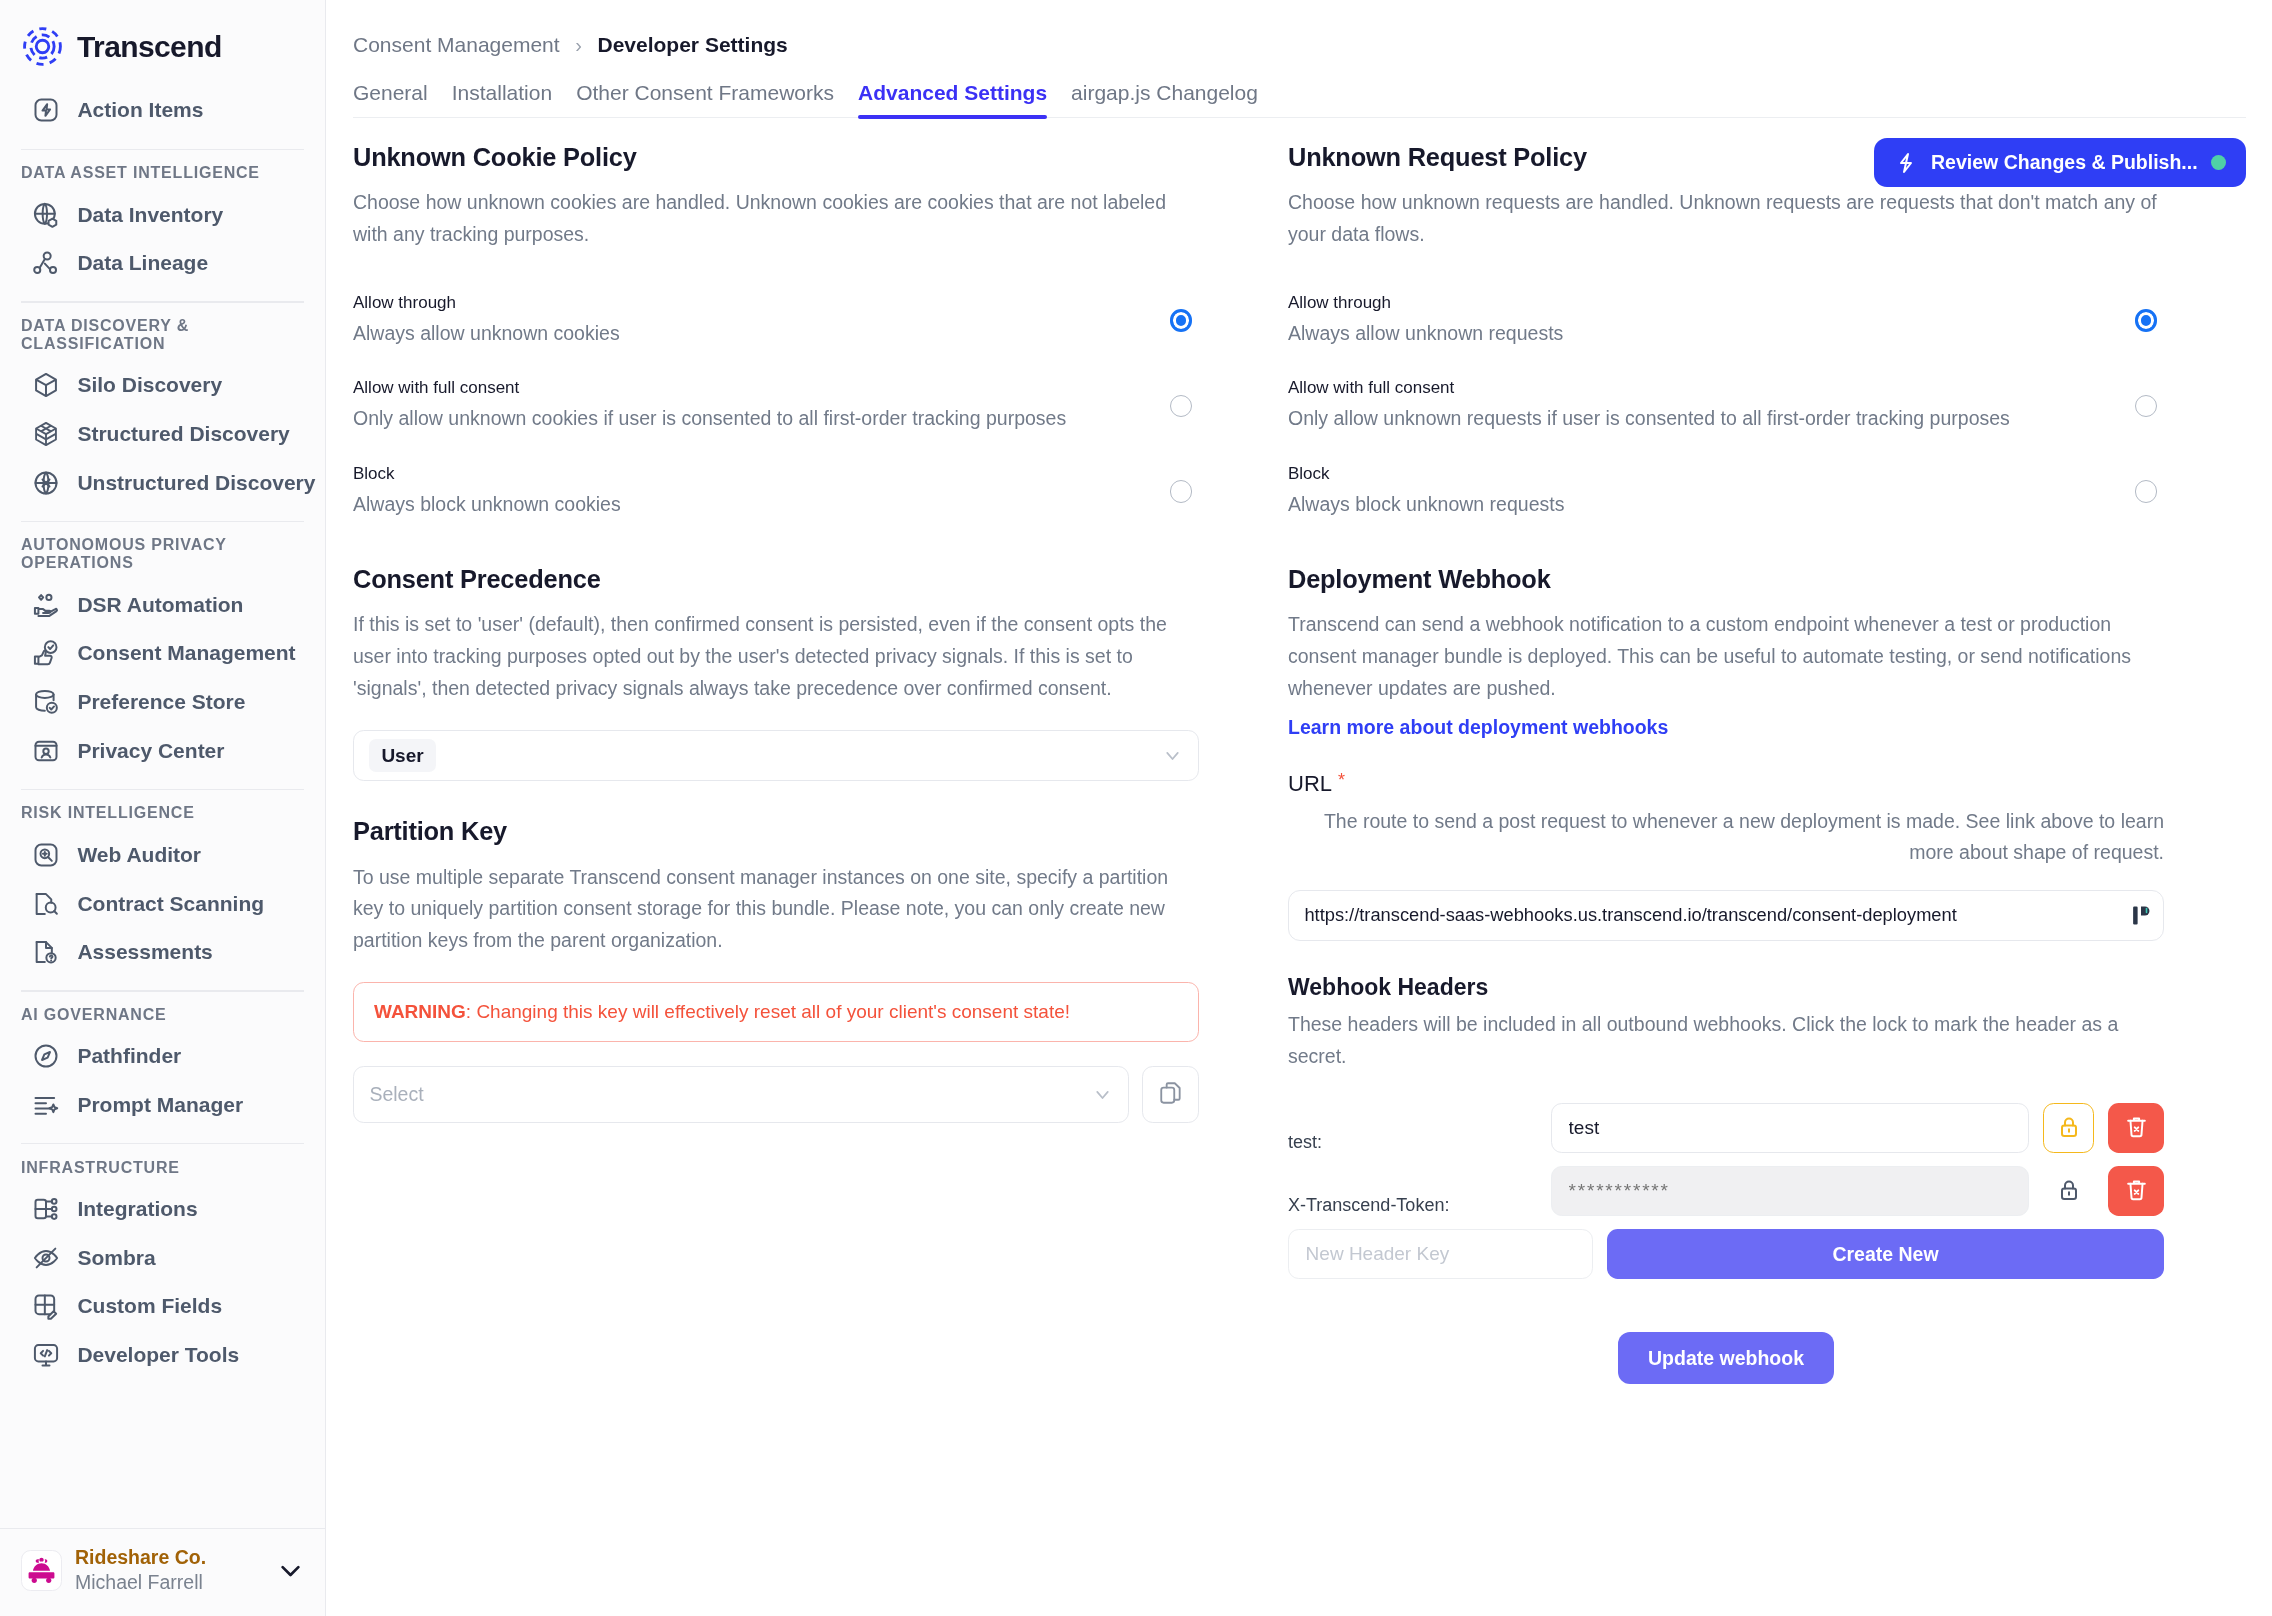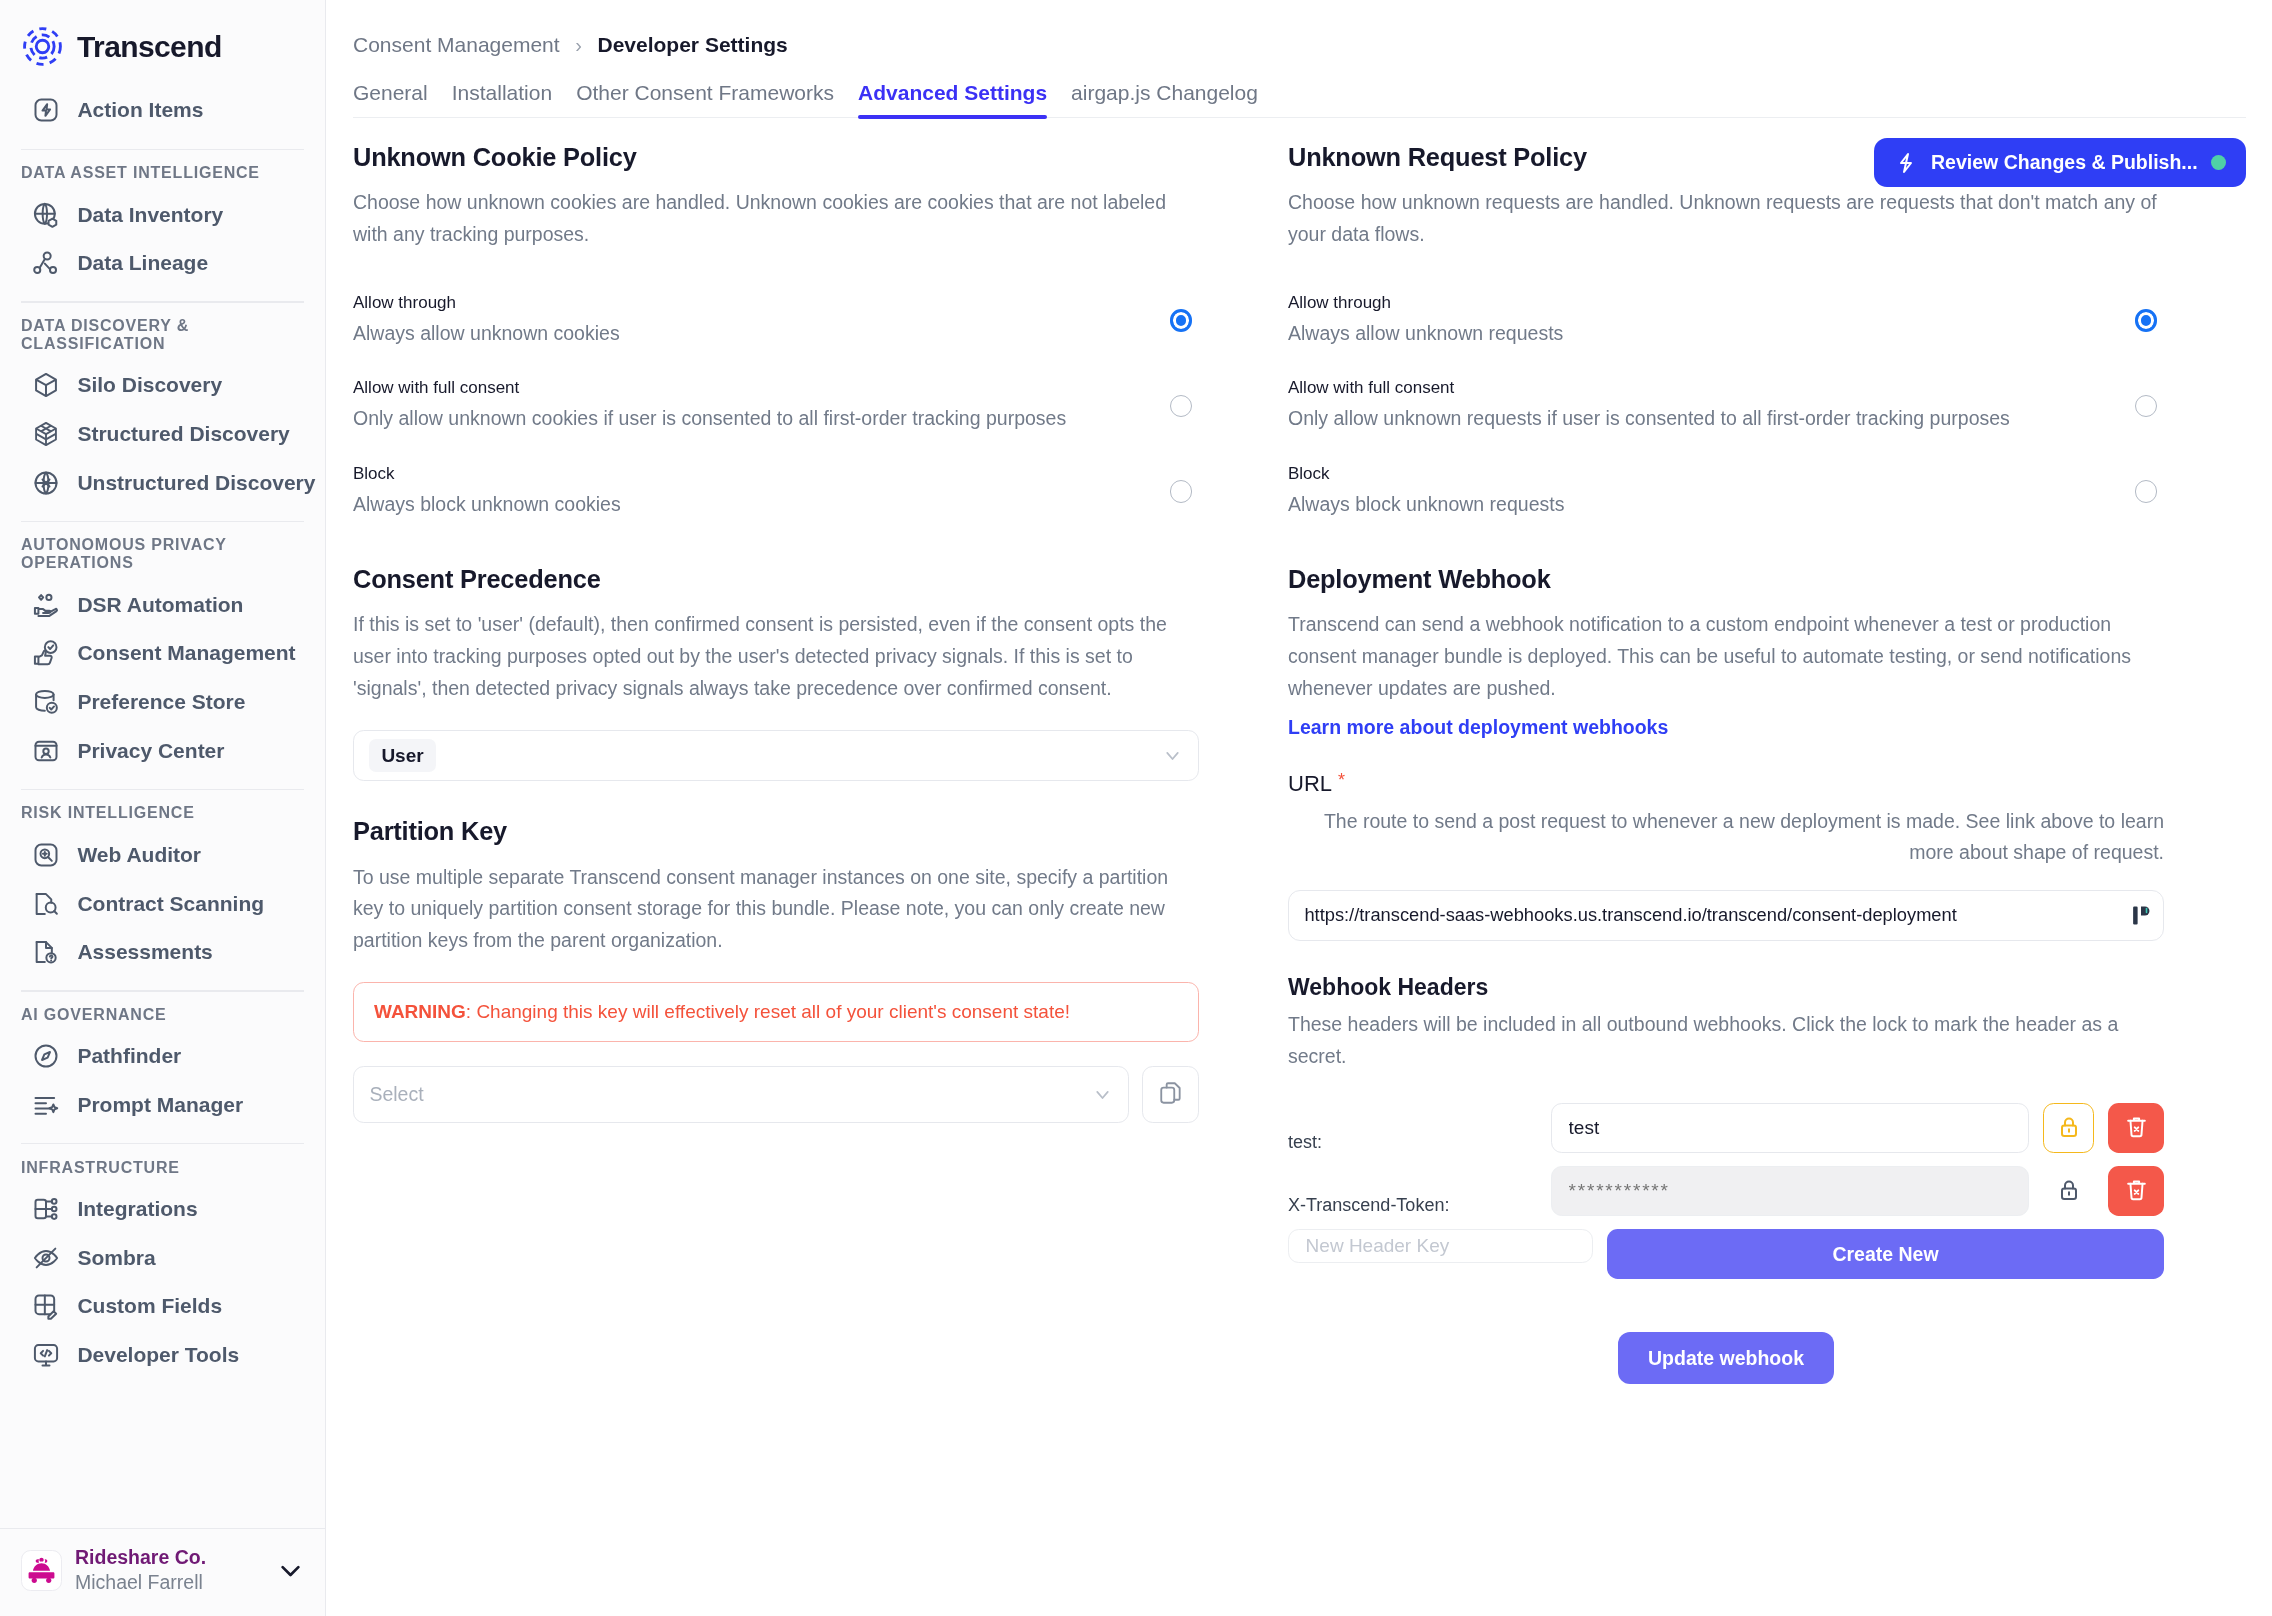"New Header Key" .newhdr-input { height: 34px -> 50px }
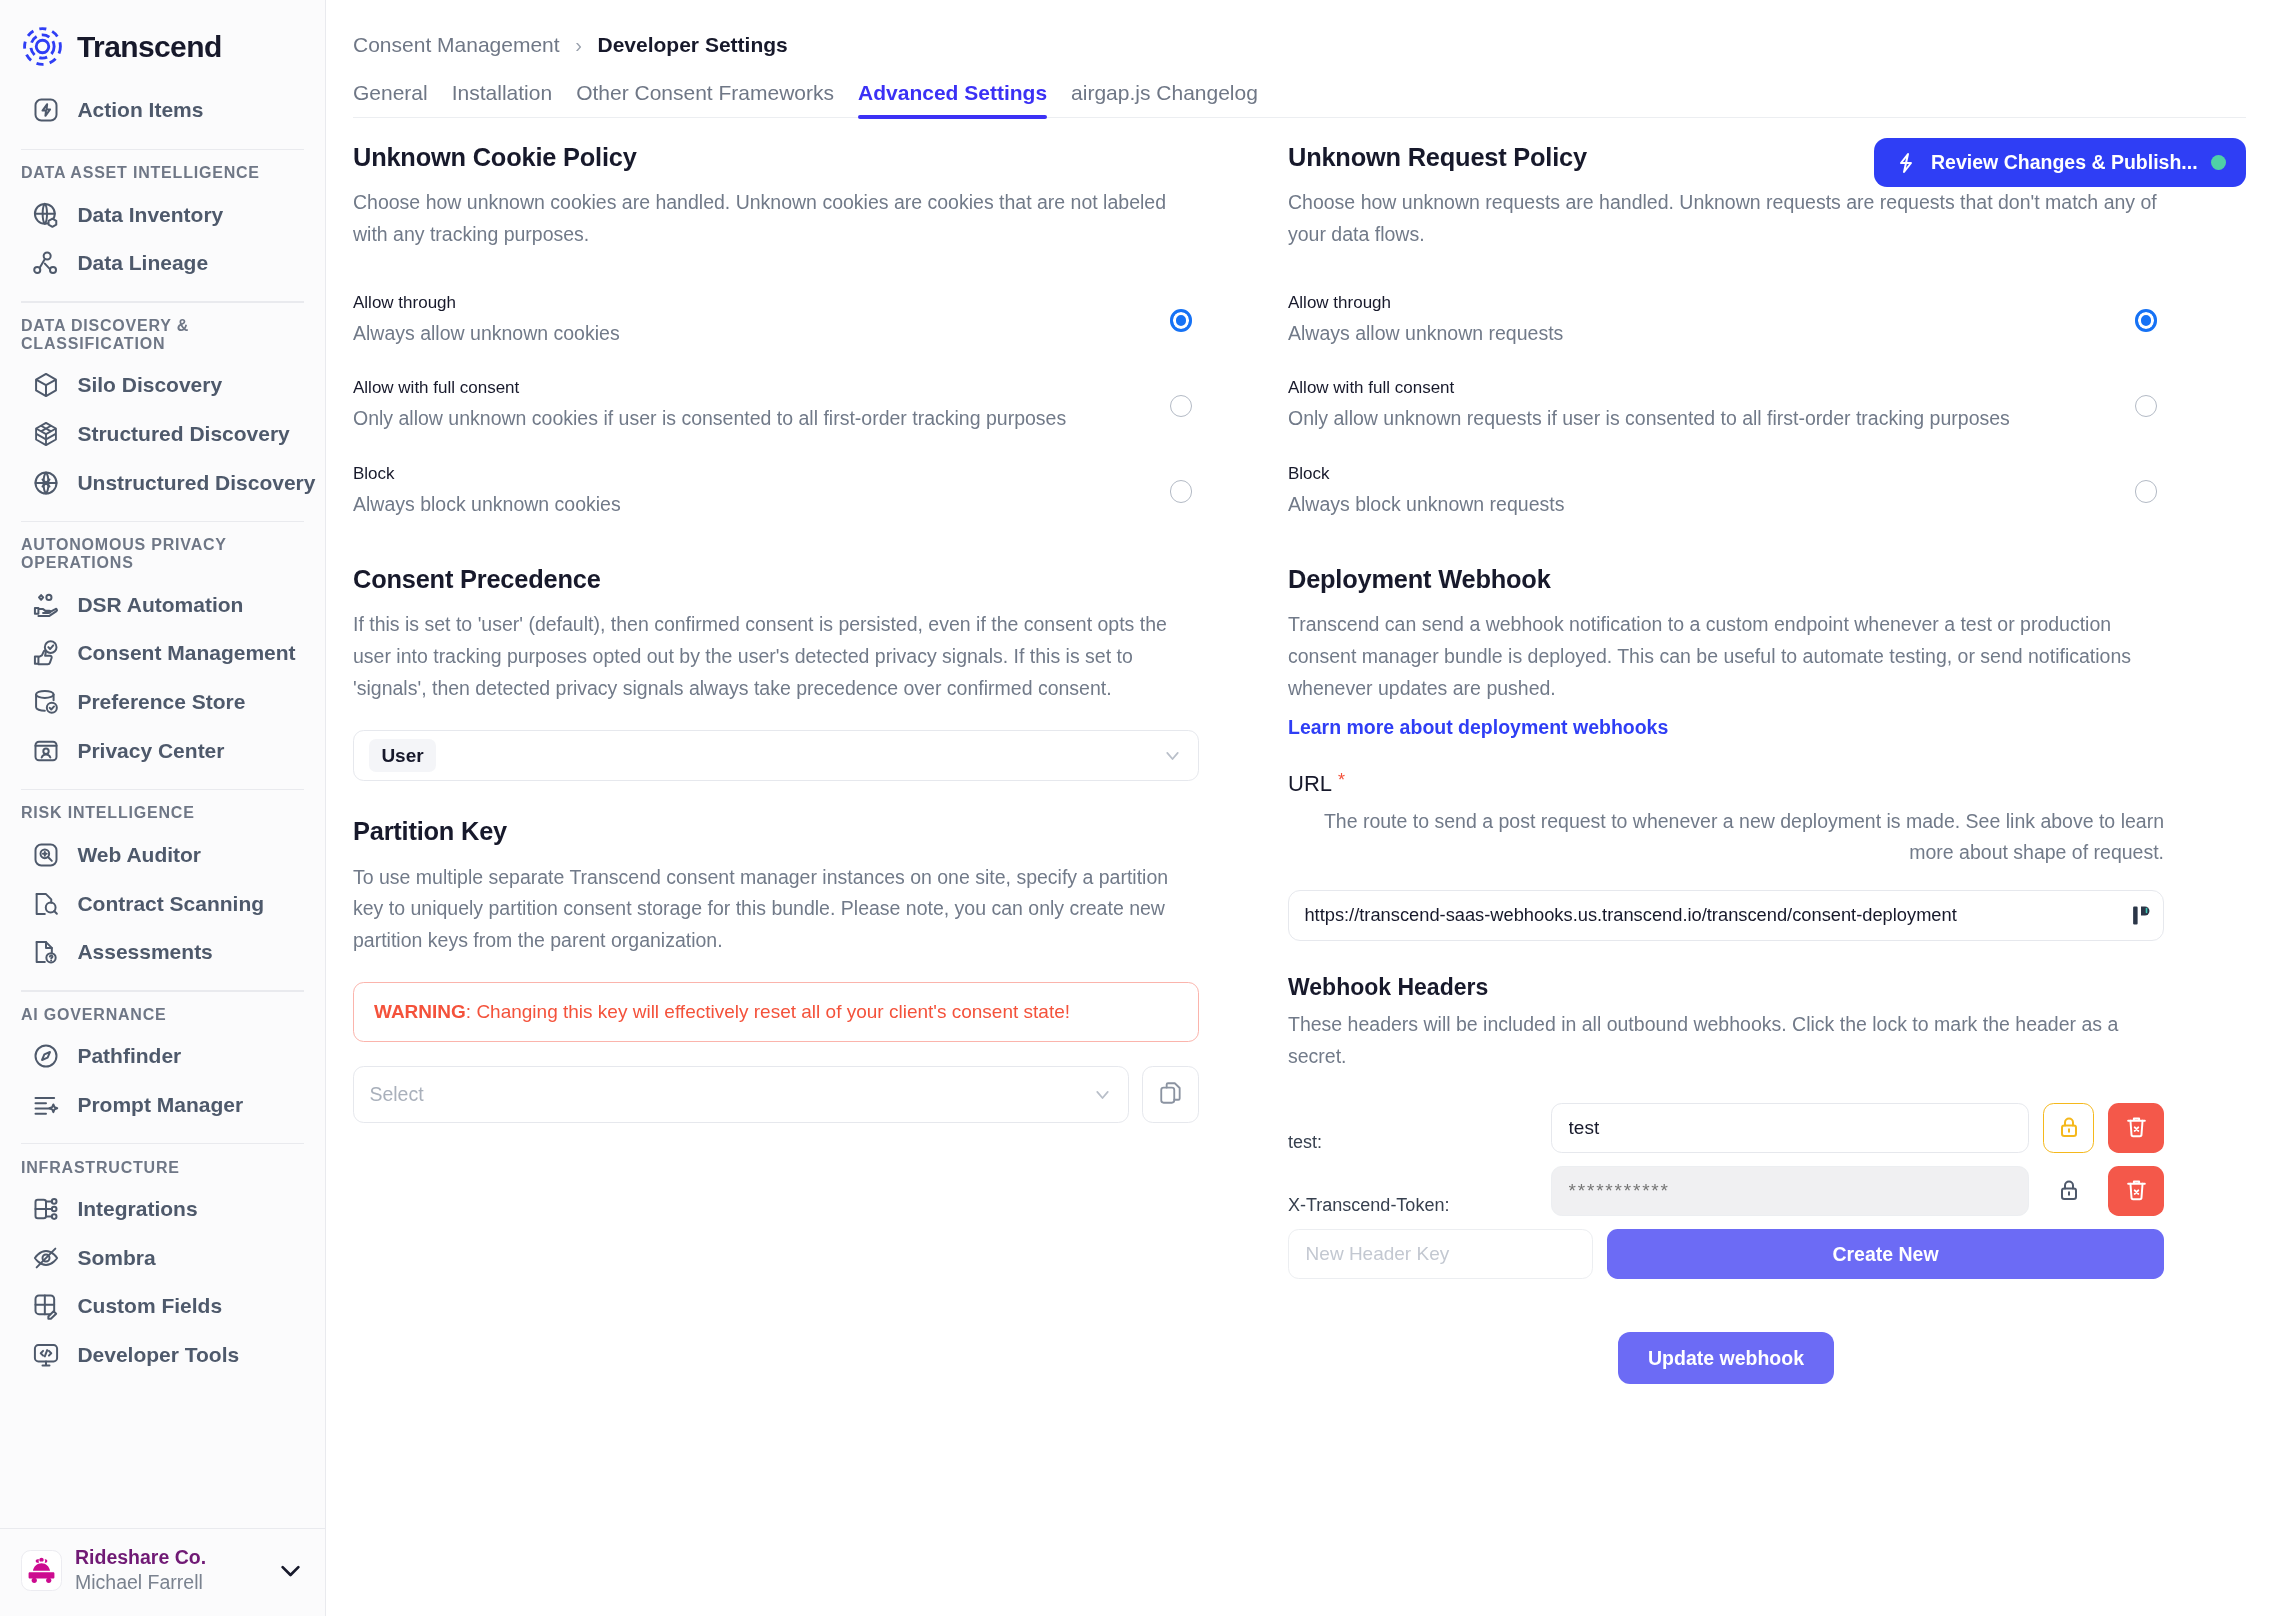"Rideshare Co." .org-name { color: #701a75 -> #a16207 }
